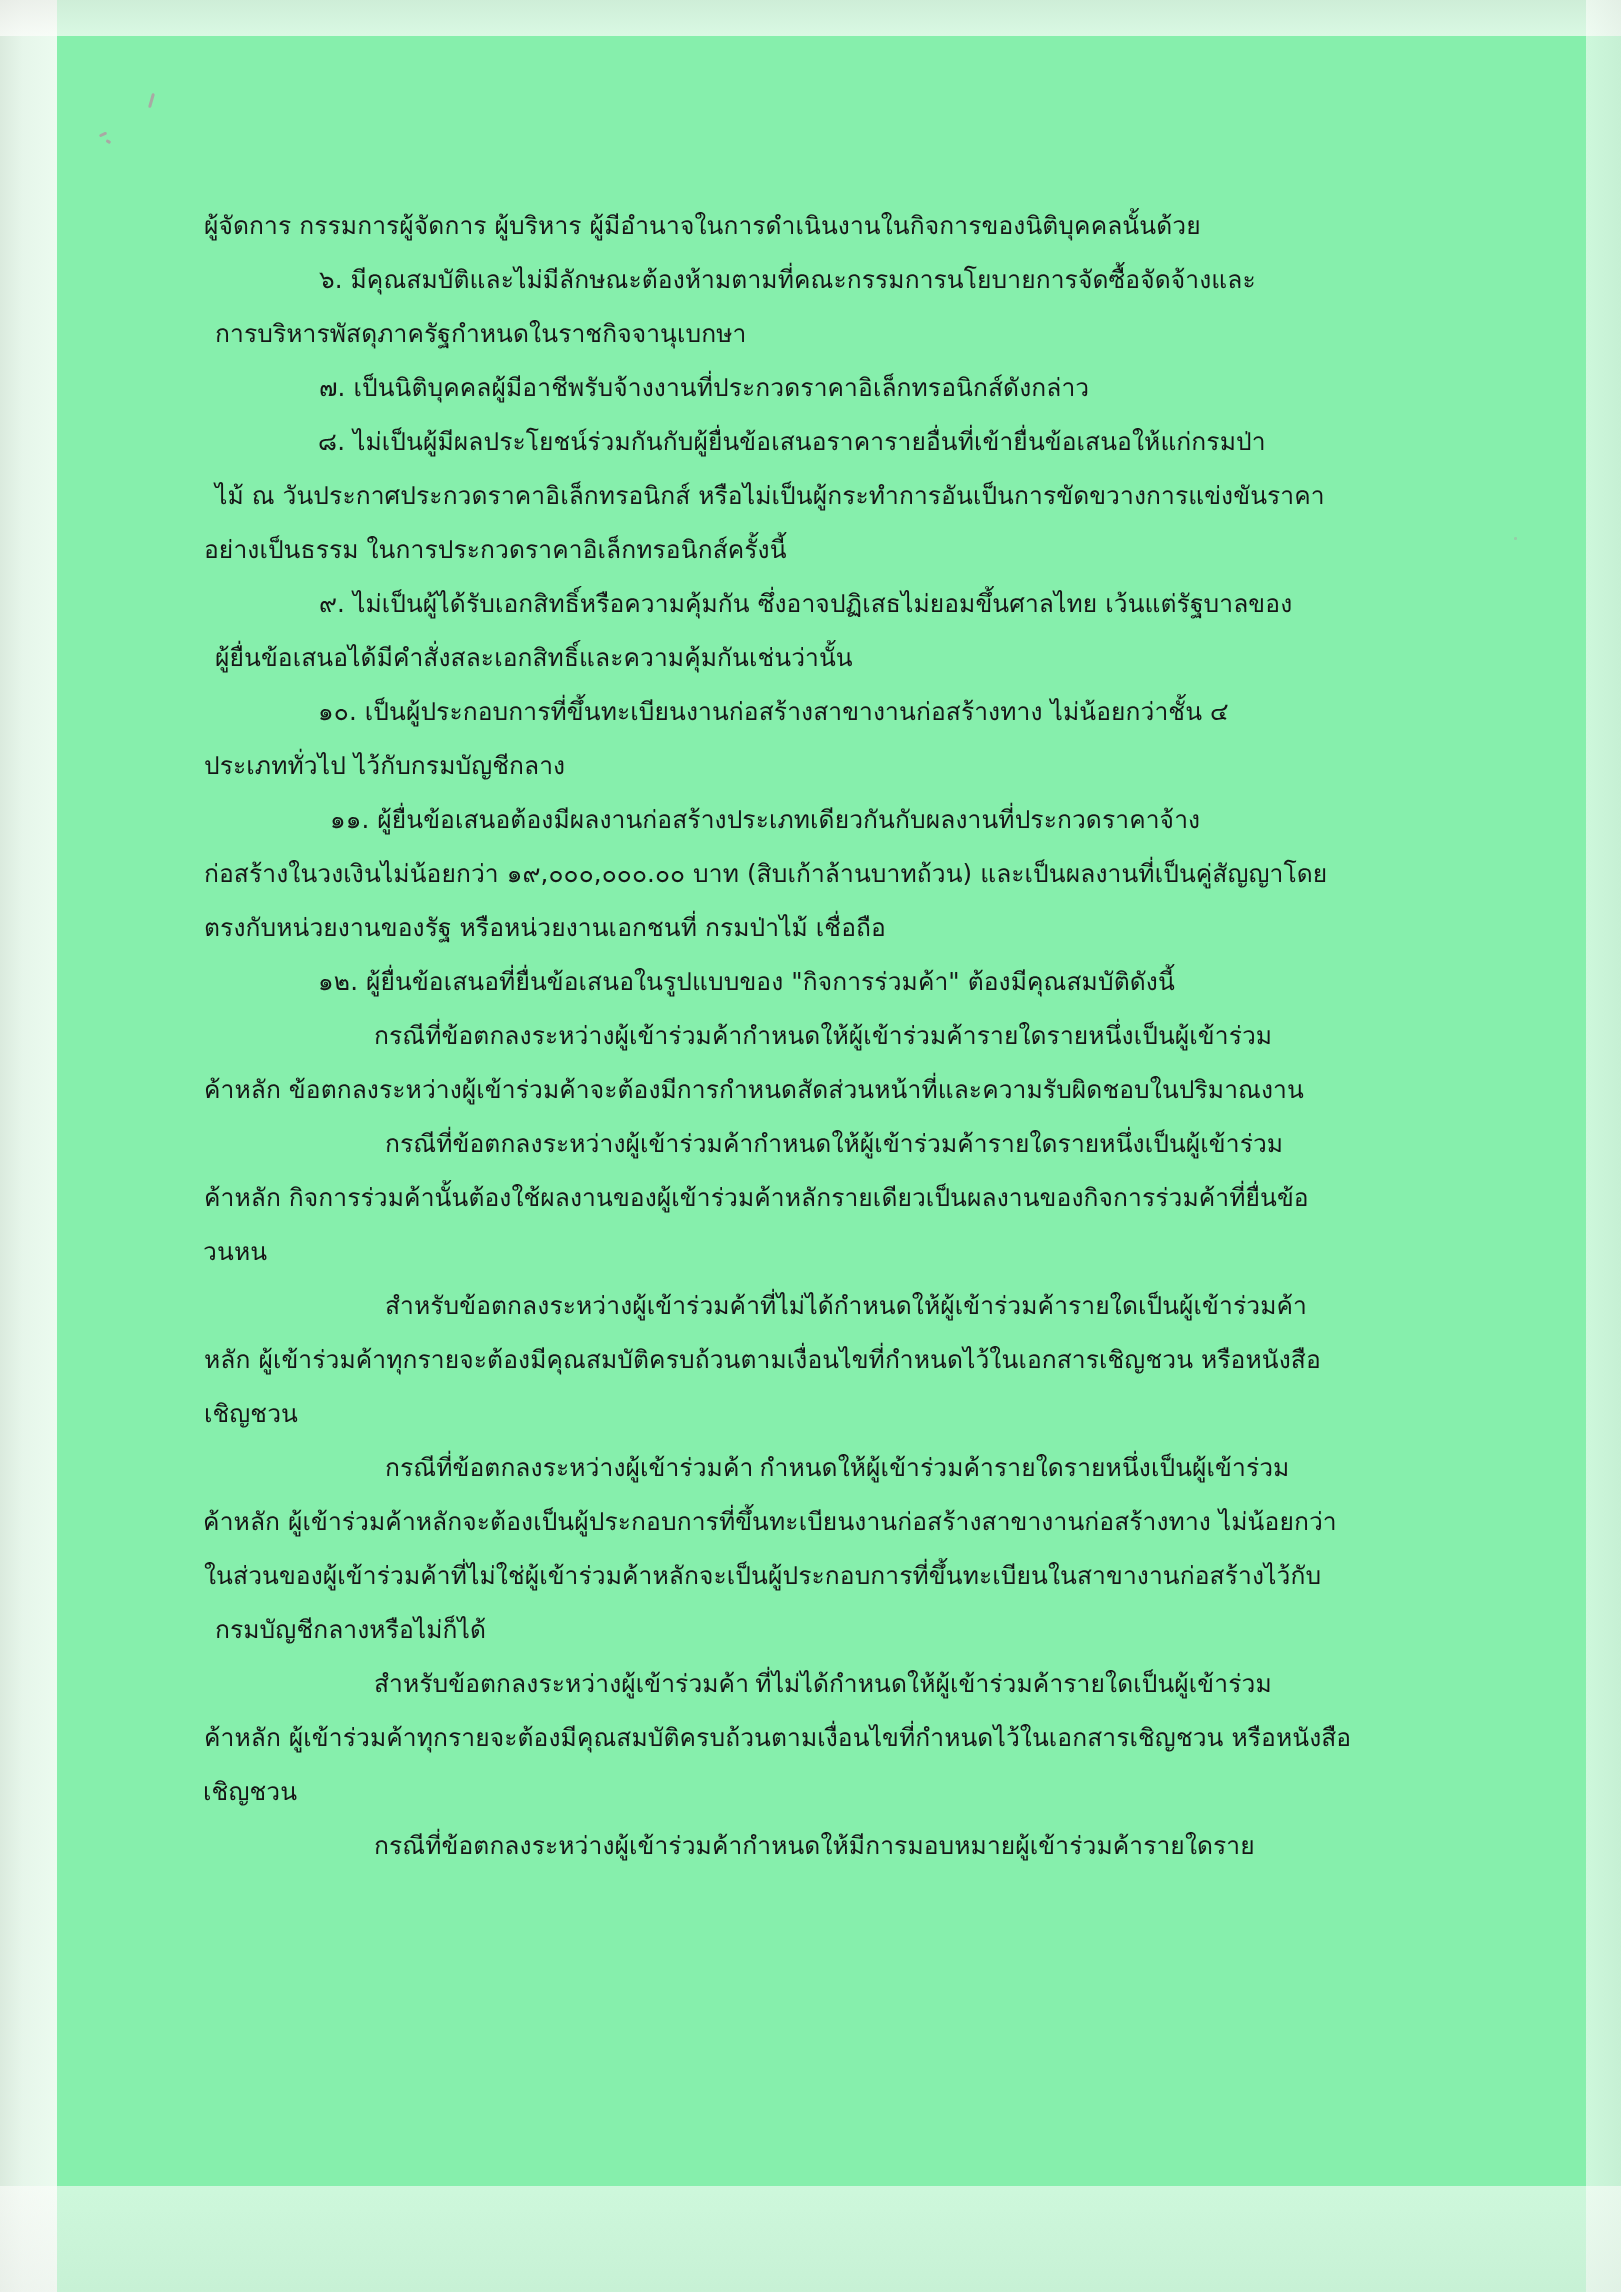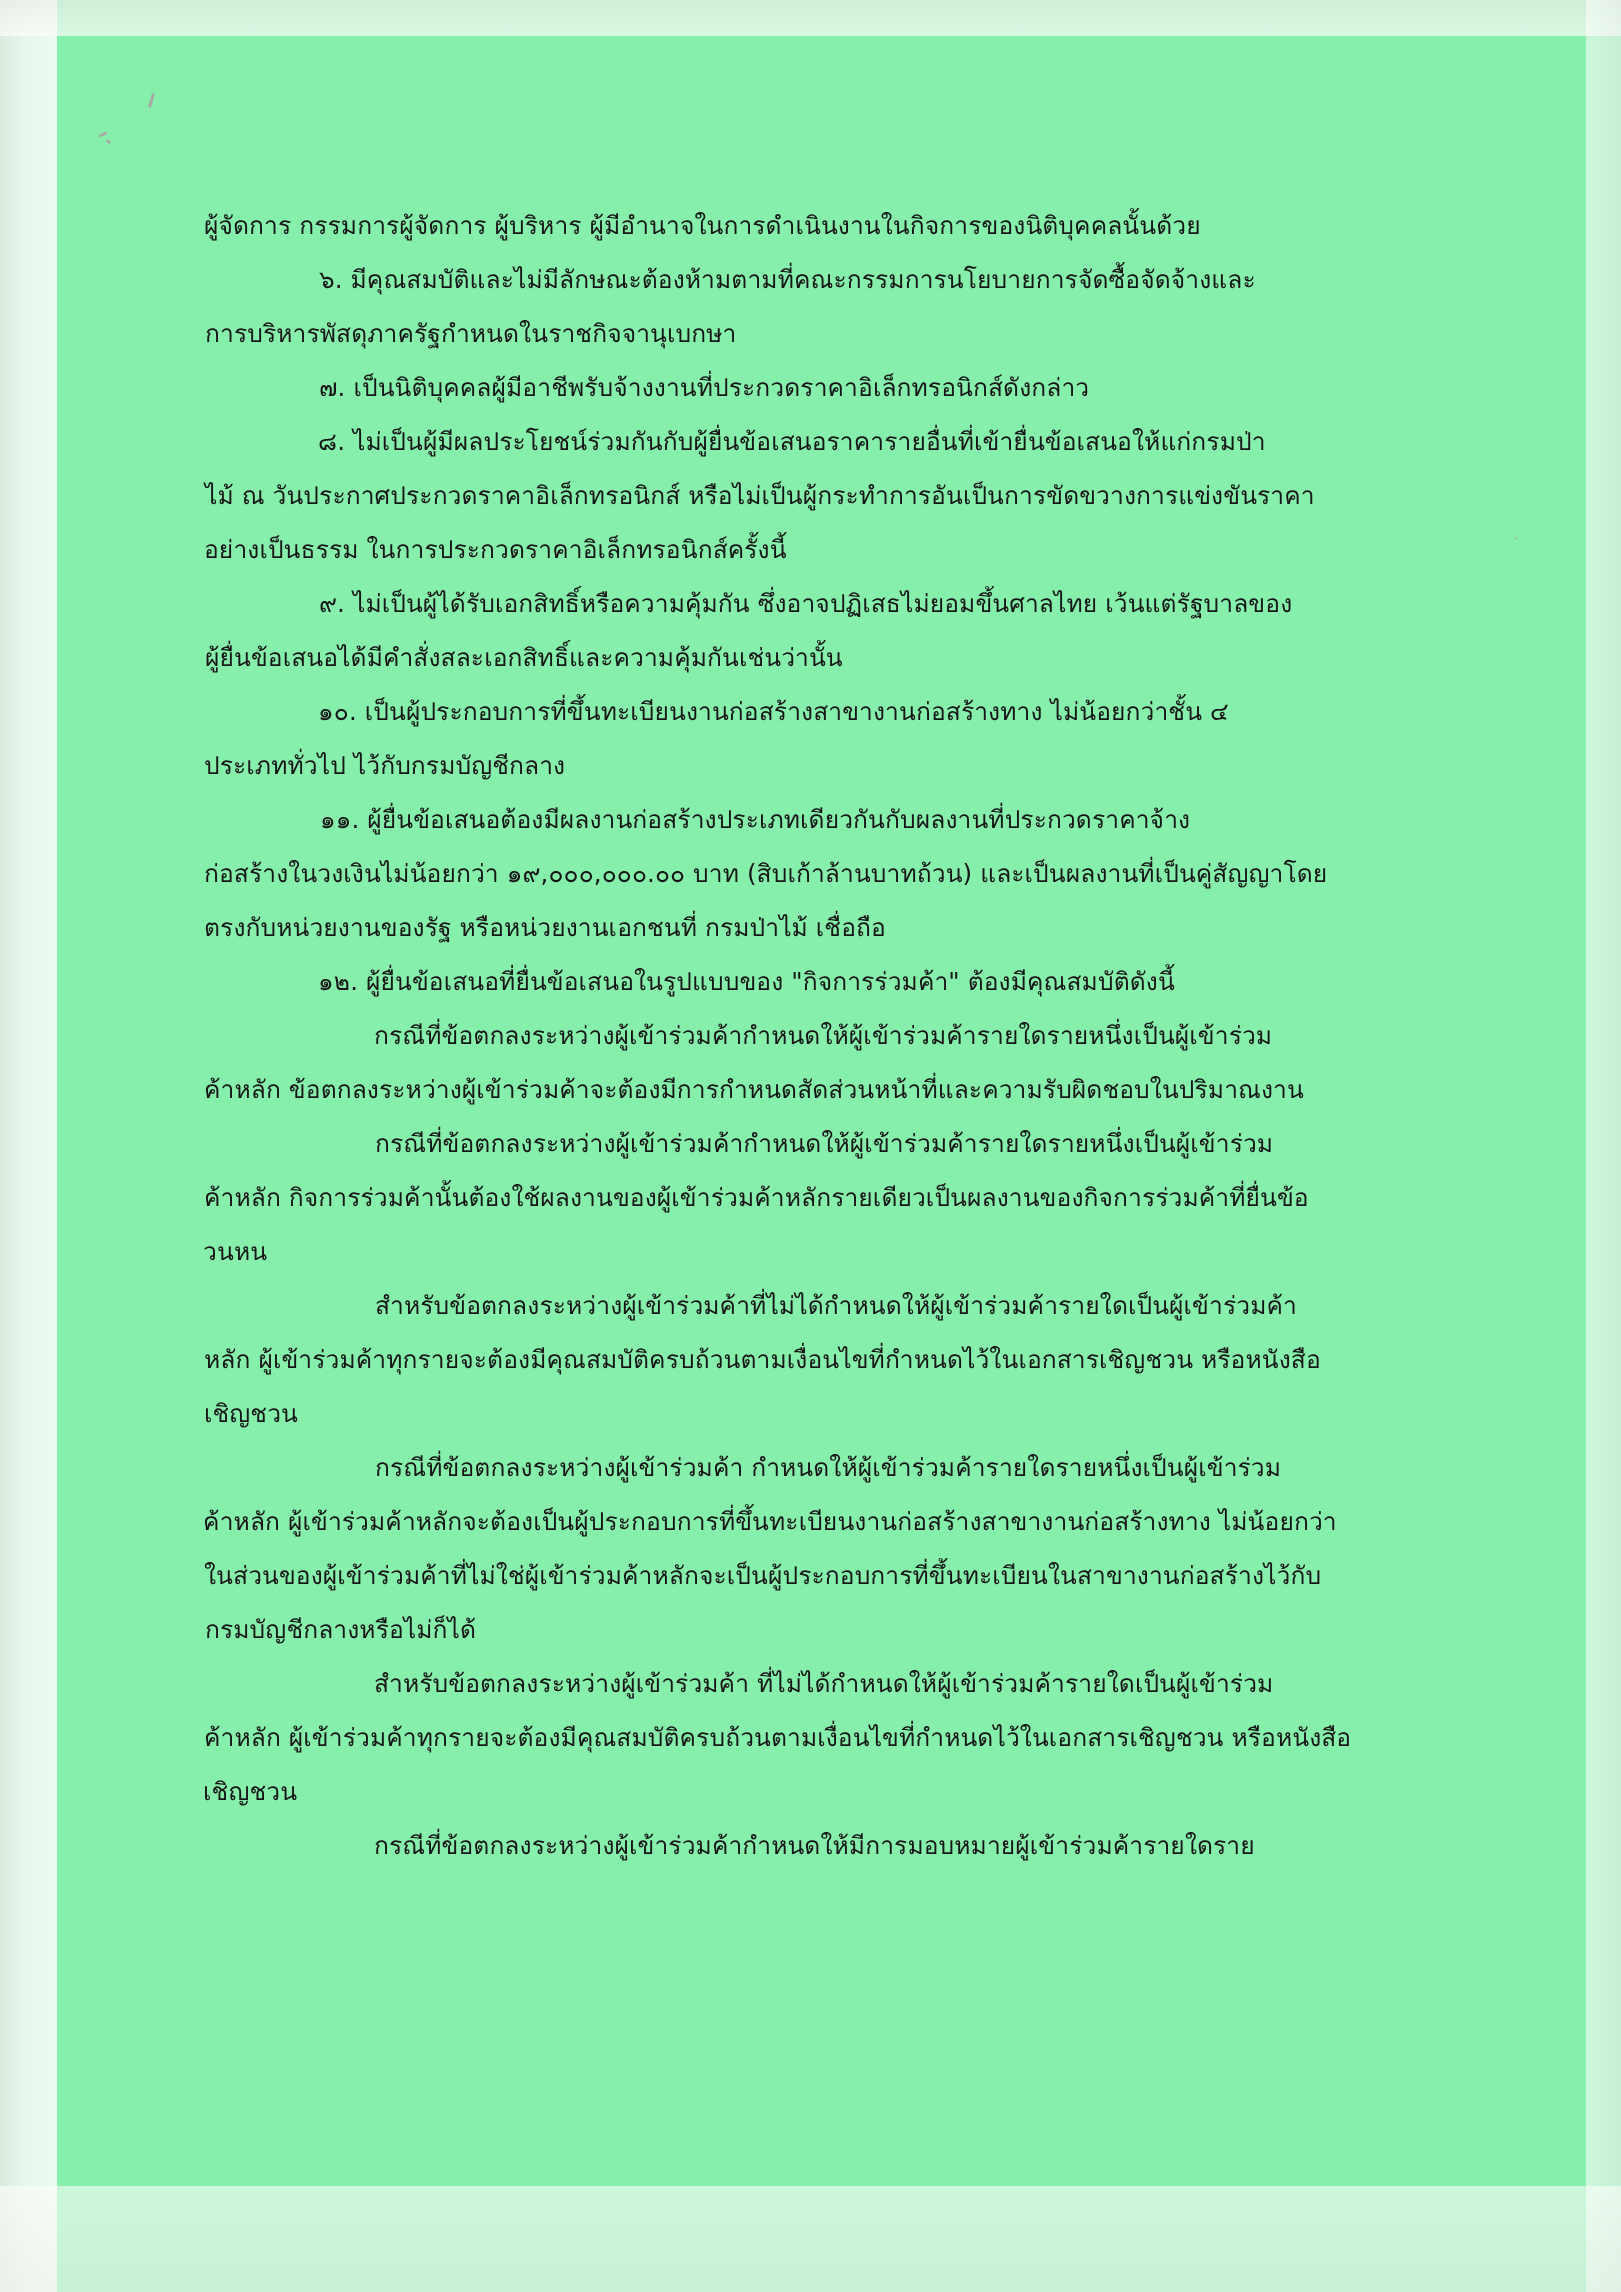"การบริหารพัสดุภาครัฐกำหนดในราชกิจจานุเบก" .doc-line:nth-child(3n) { margin-left: 1px -> 11px }
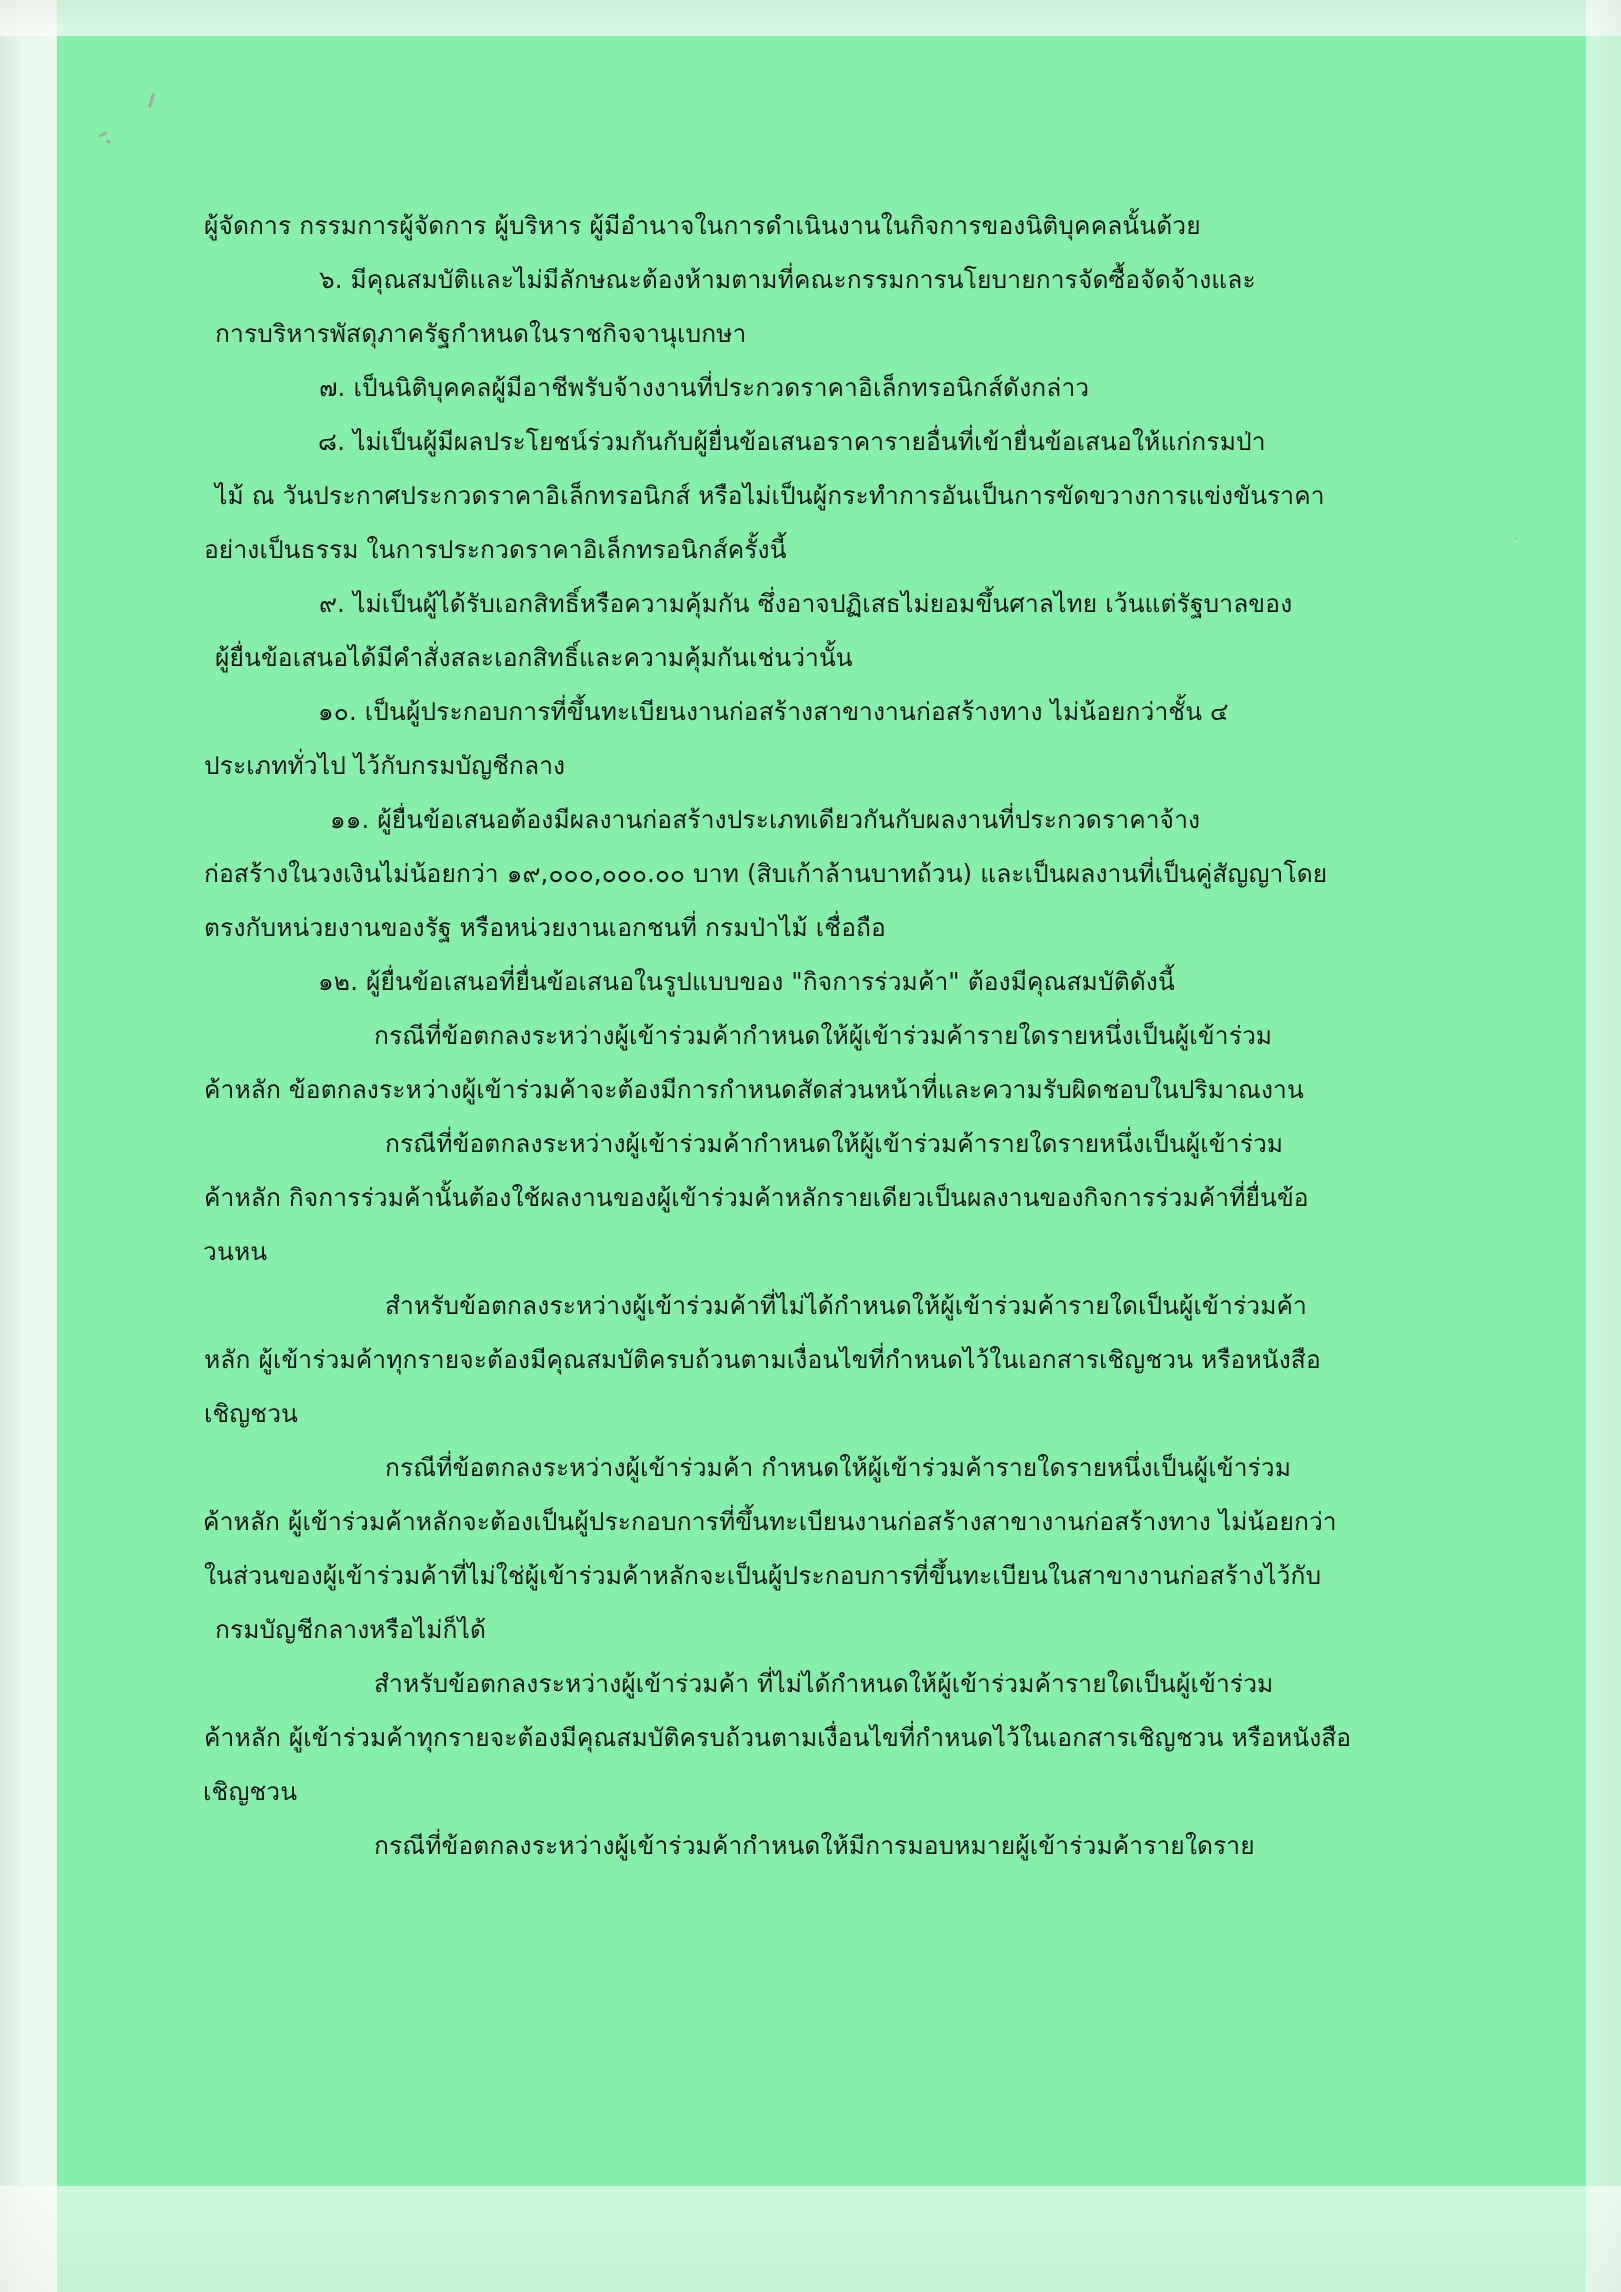"กรณีที่ข้อตกลงระหว่างผู้เข้าร่วมค้ากำหนด" .indent-3 { font-family: none -> Liberation Serif, serif }
